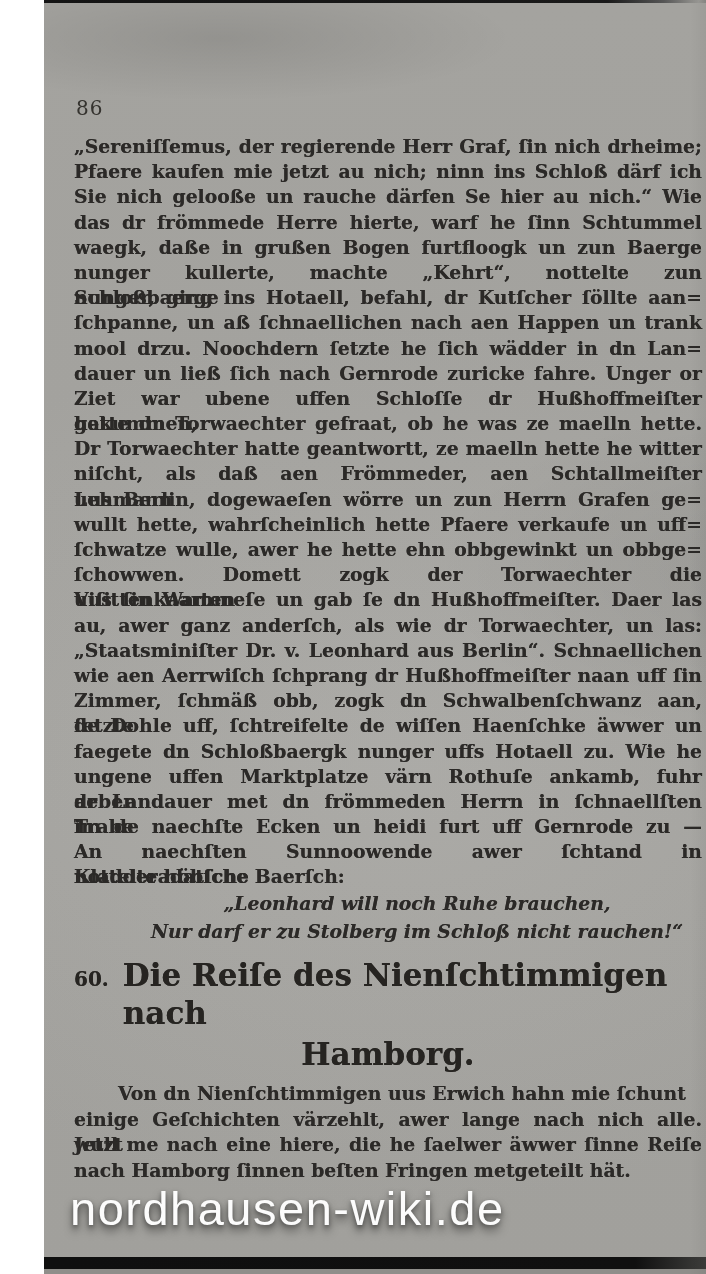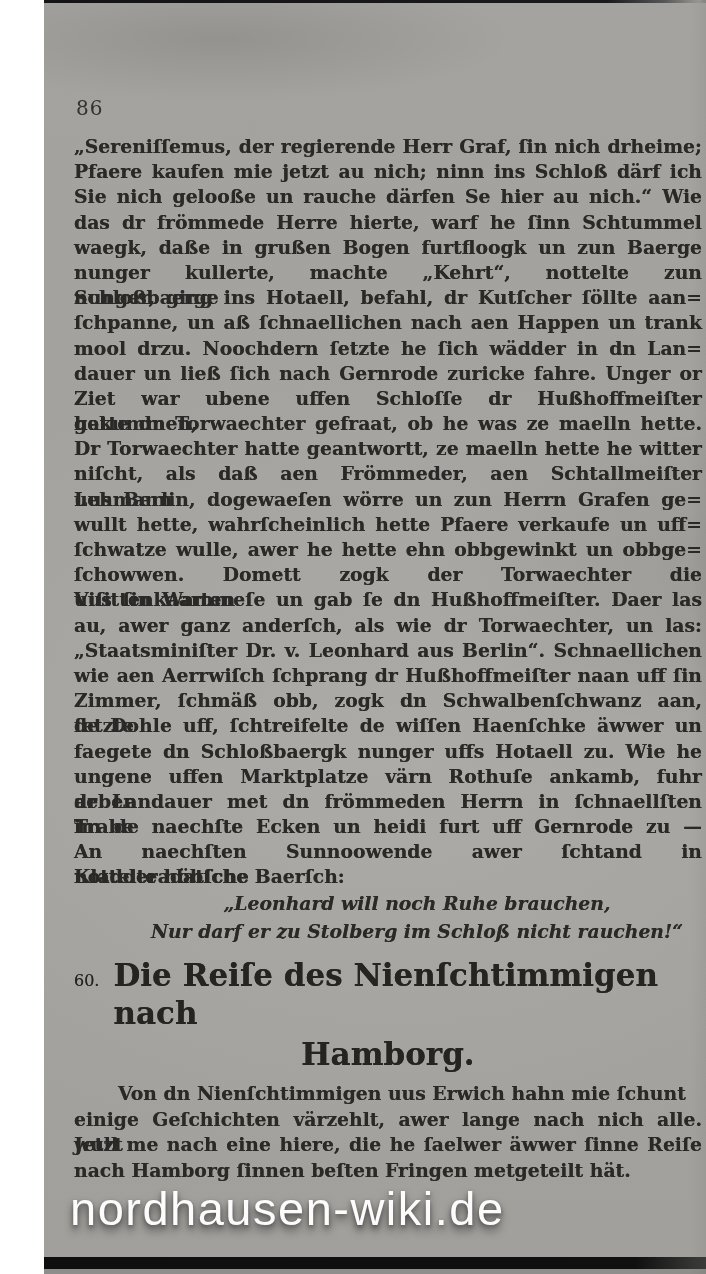"60." .heading .h-num { font-size: 16px -> 20px; font-weight: normal -> bold }
